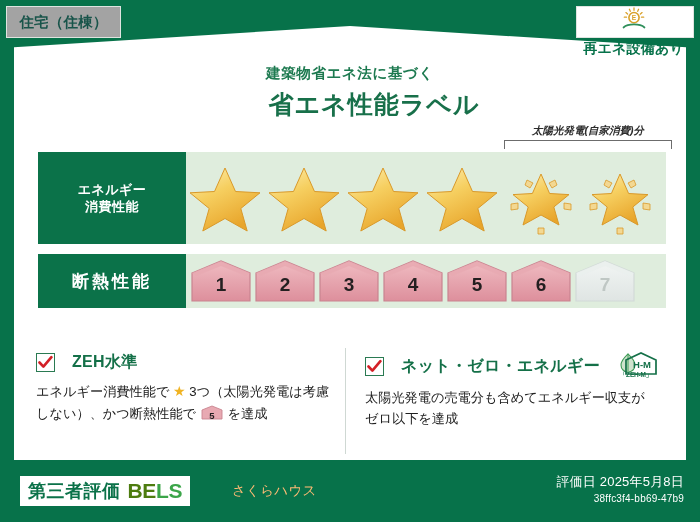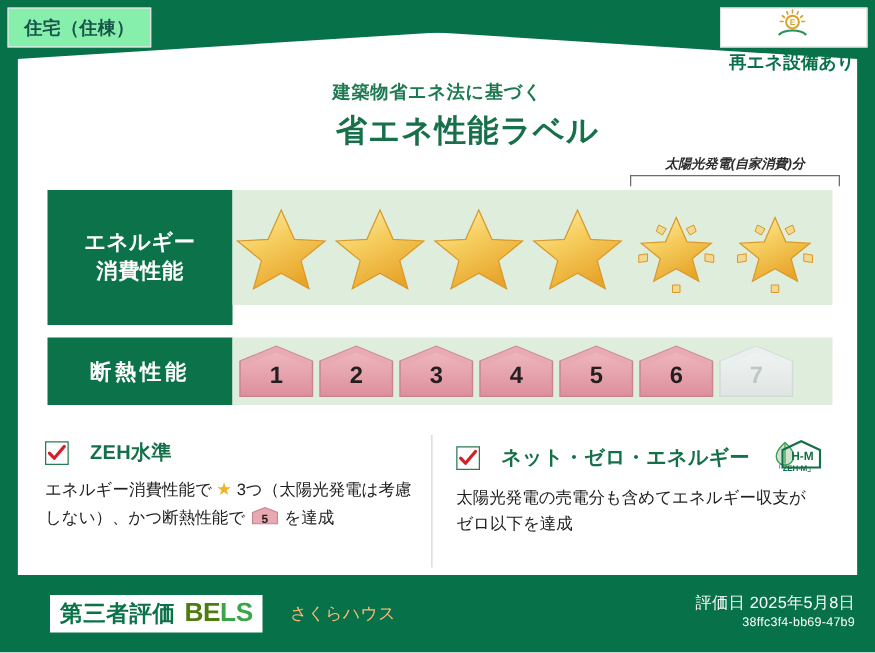"住宅（住棟）" .type-tag { background: #86efac -> #a3a3a3 }
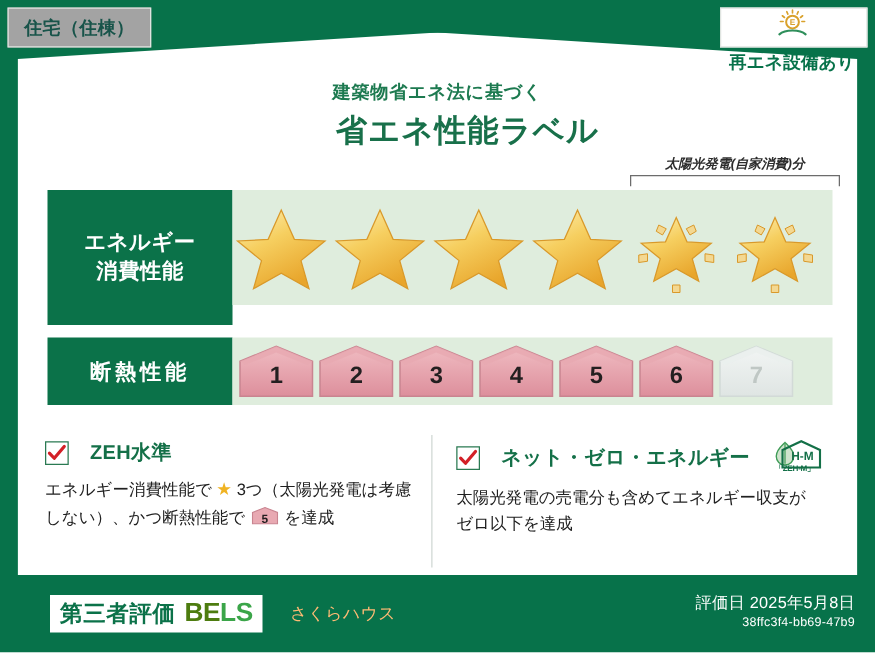"エネルギー" .row-label.e { font-size: 17px -> 13px; height: 108px -> 92px }
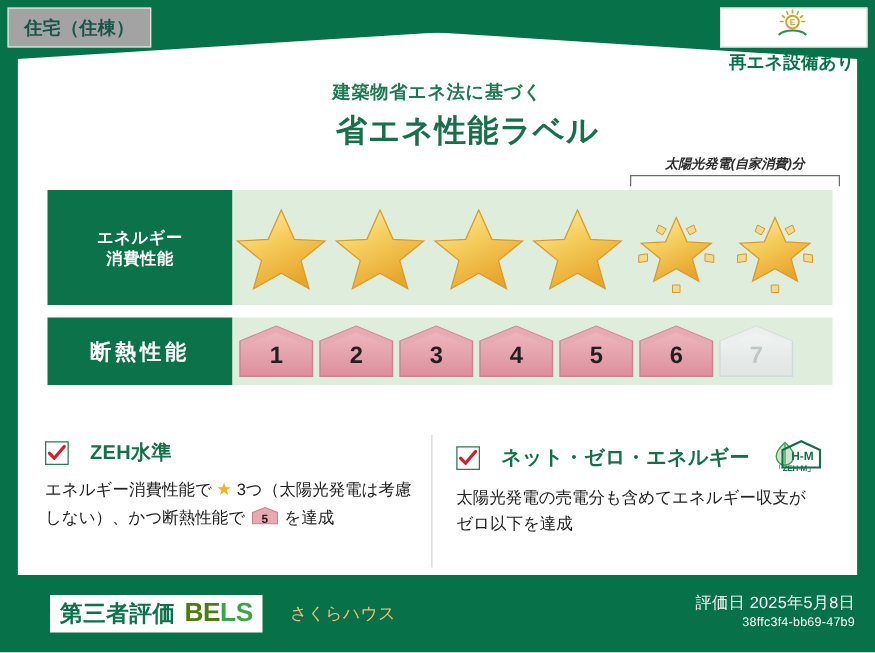"第三者評価" .bels-box { margin-left: 20px -> none }
